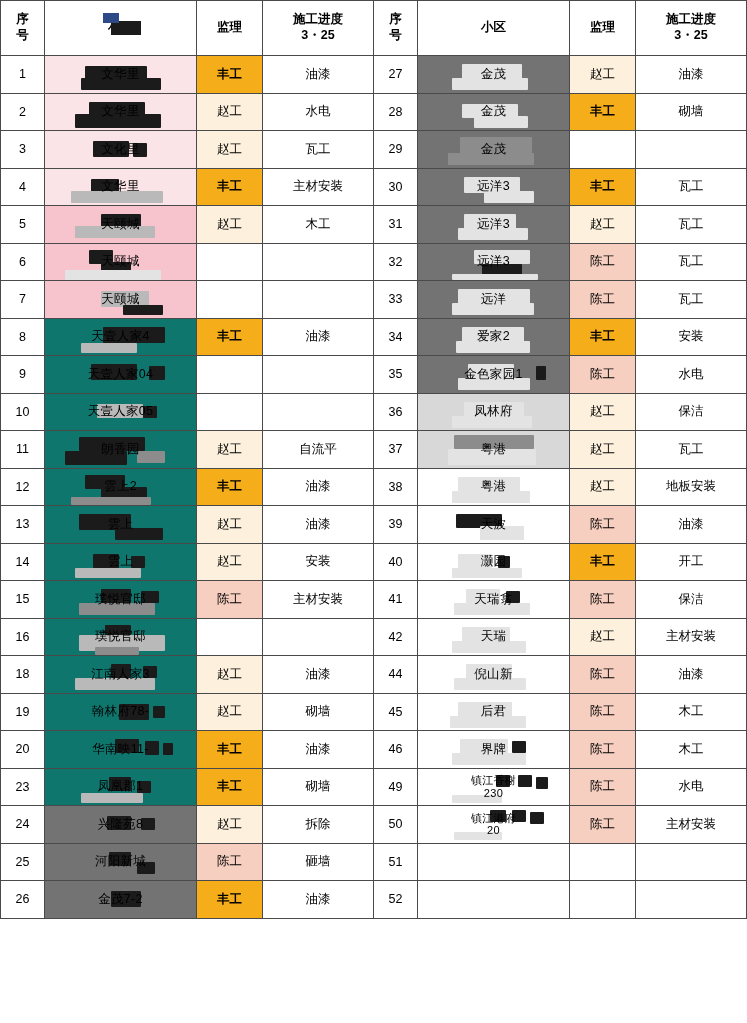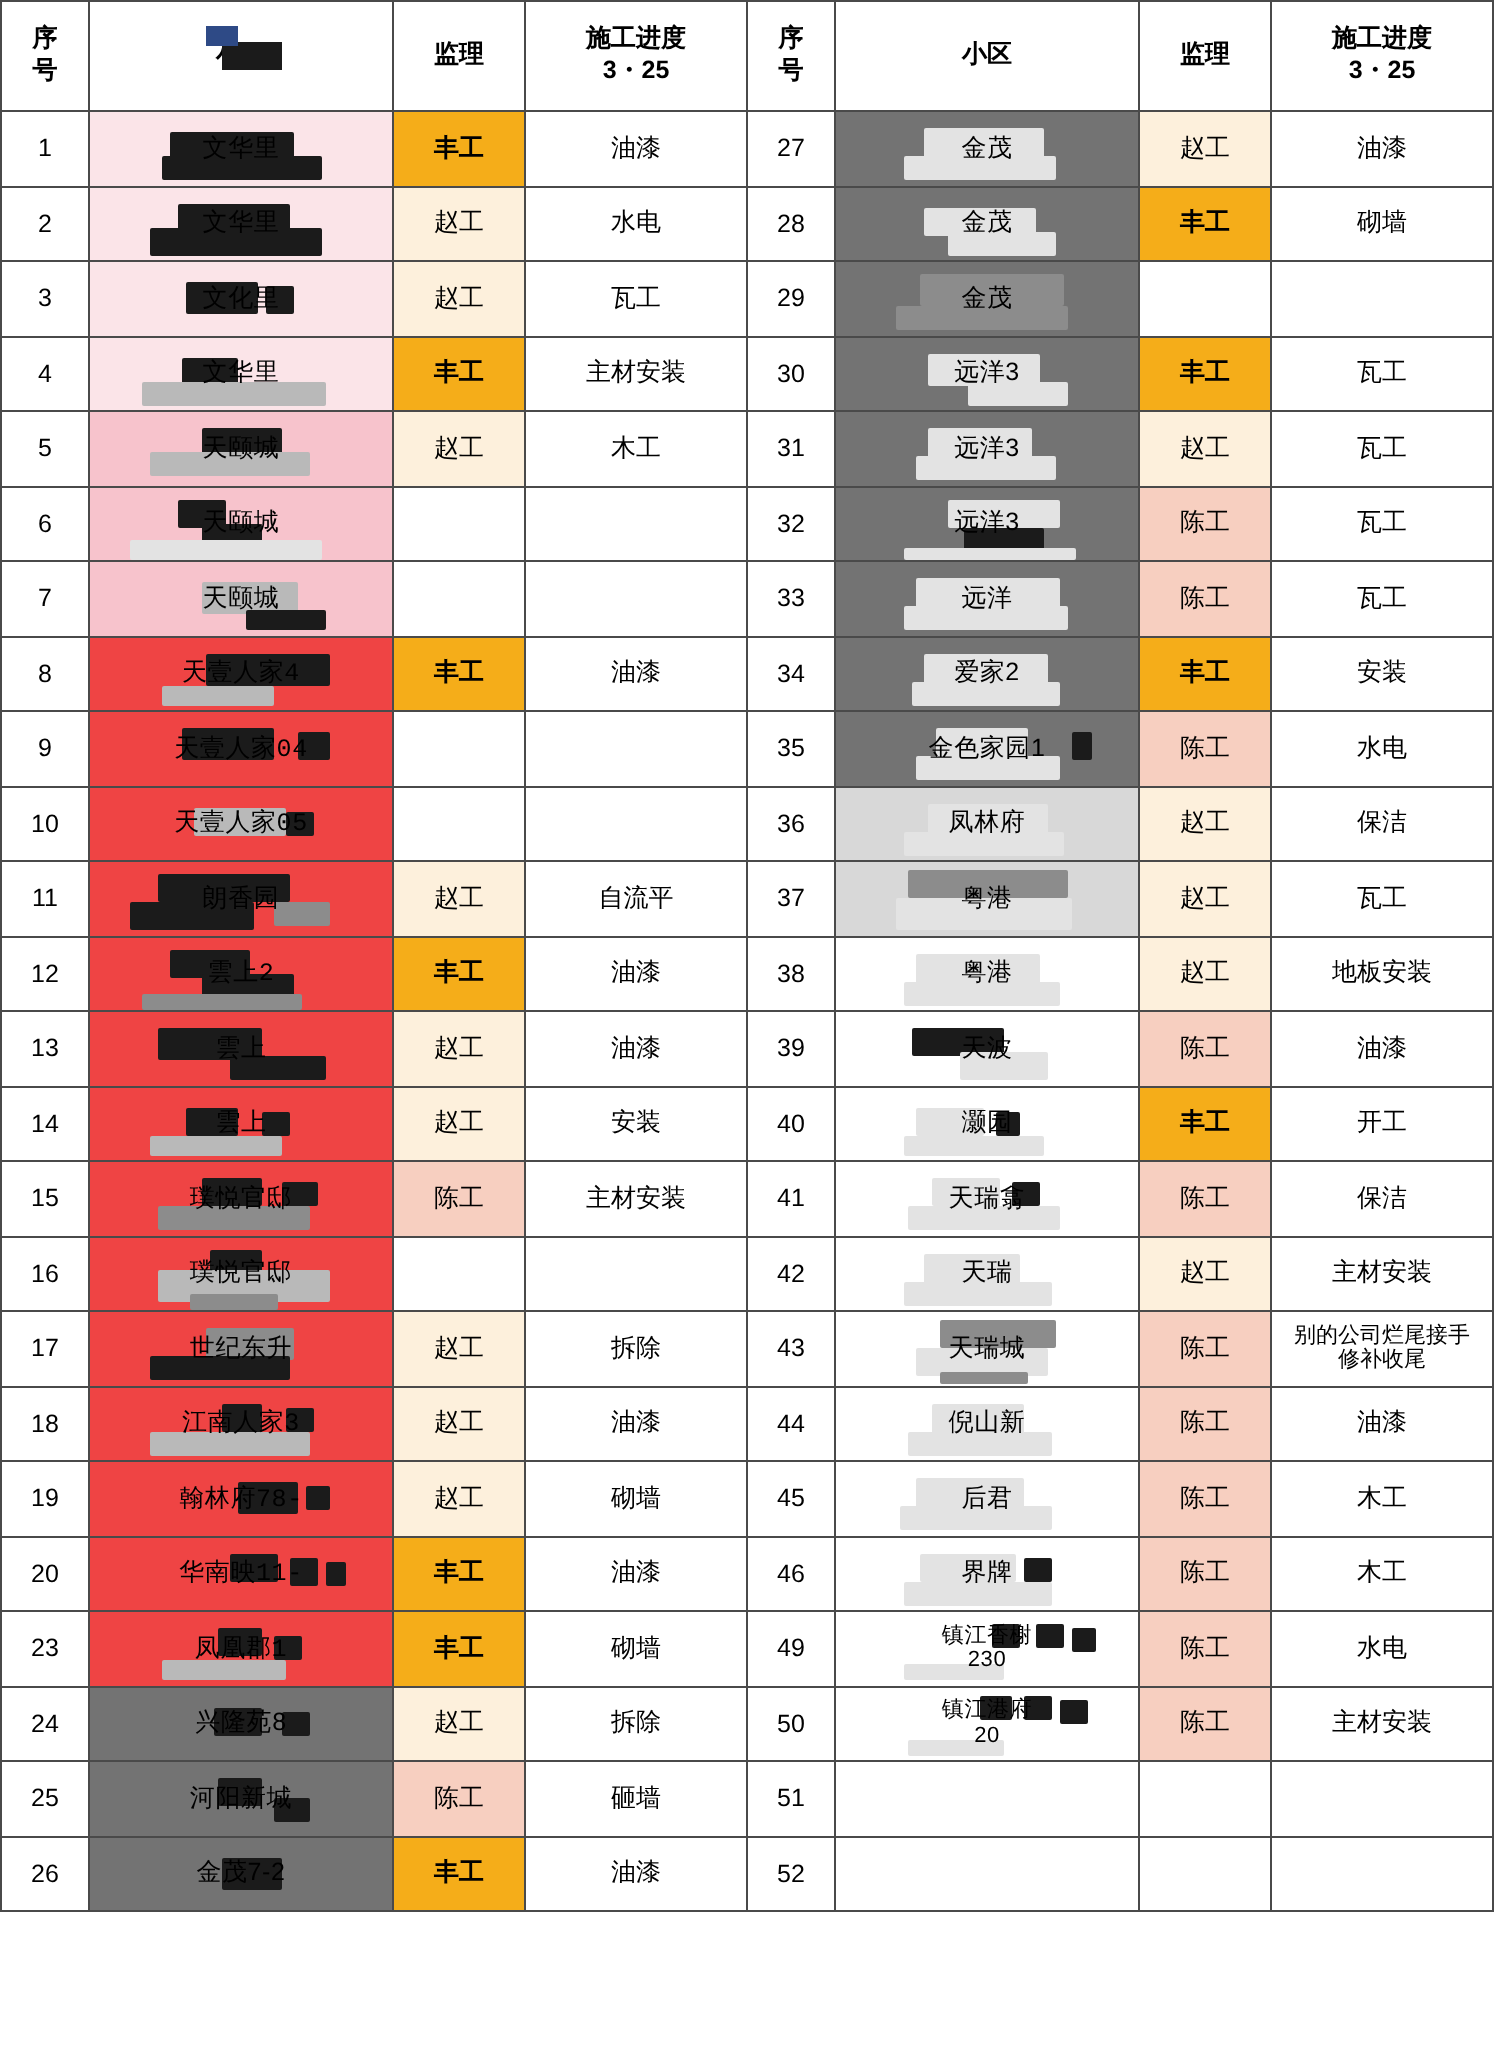"天壹人家4" .f-pink { background: #ef4444 -> #0f766e; font-family: Liberation Mono, monospace -> none }
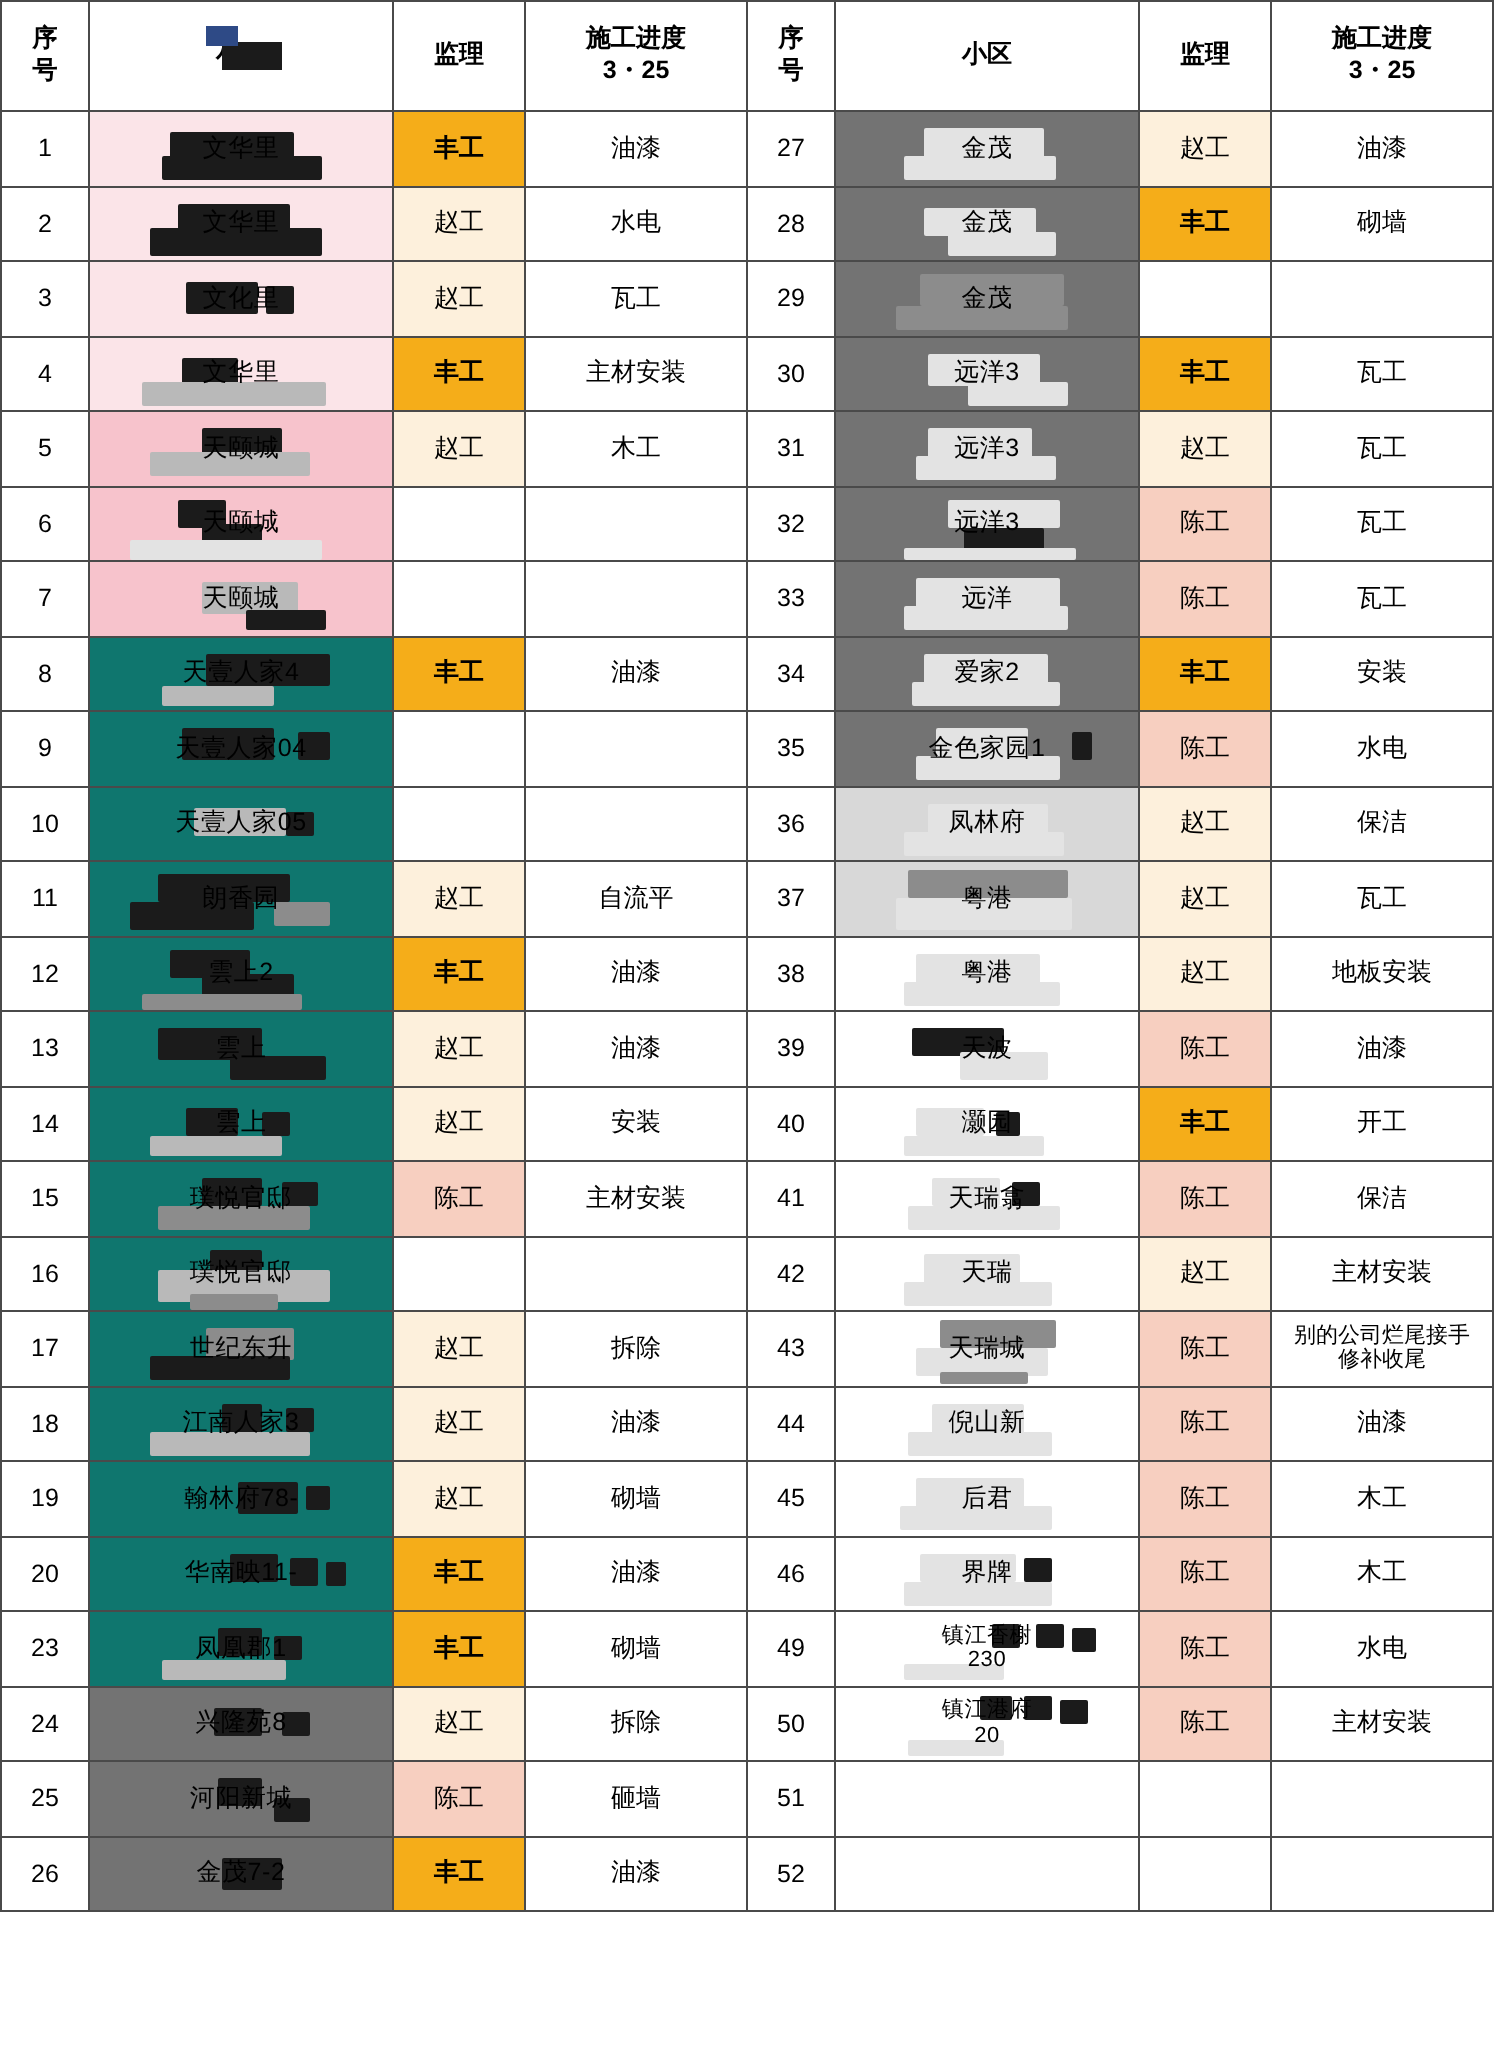"17" tr { html: <tr> <td>17</td> <td><span>世纪东升</span><span></span><span></span></td> <td>赵工</td> <td>拆除</td> <td>43</td> <td><span>天瑞城</span><span></span><span></span><span></span></td> <td>陈工</td> <td> <div>别的公司烂尾接手</div> <div>修补收尾</div> </td> </tr> -> none }
